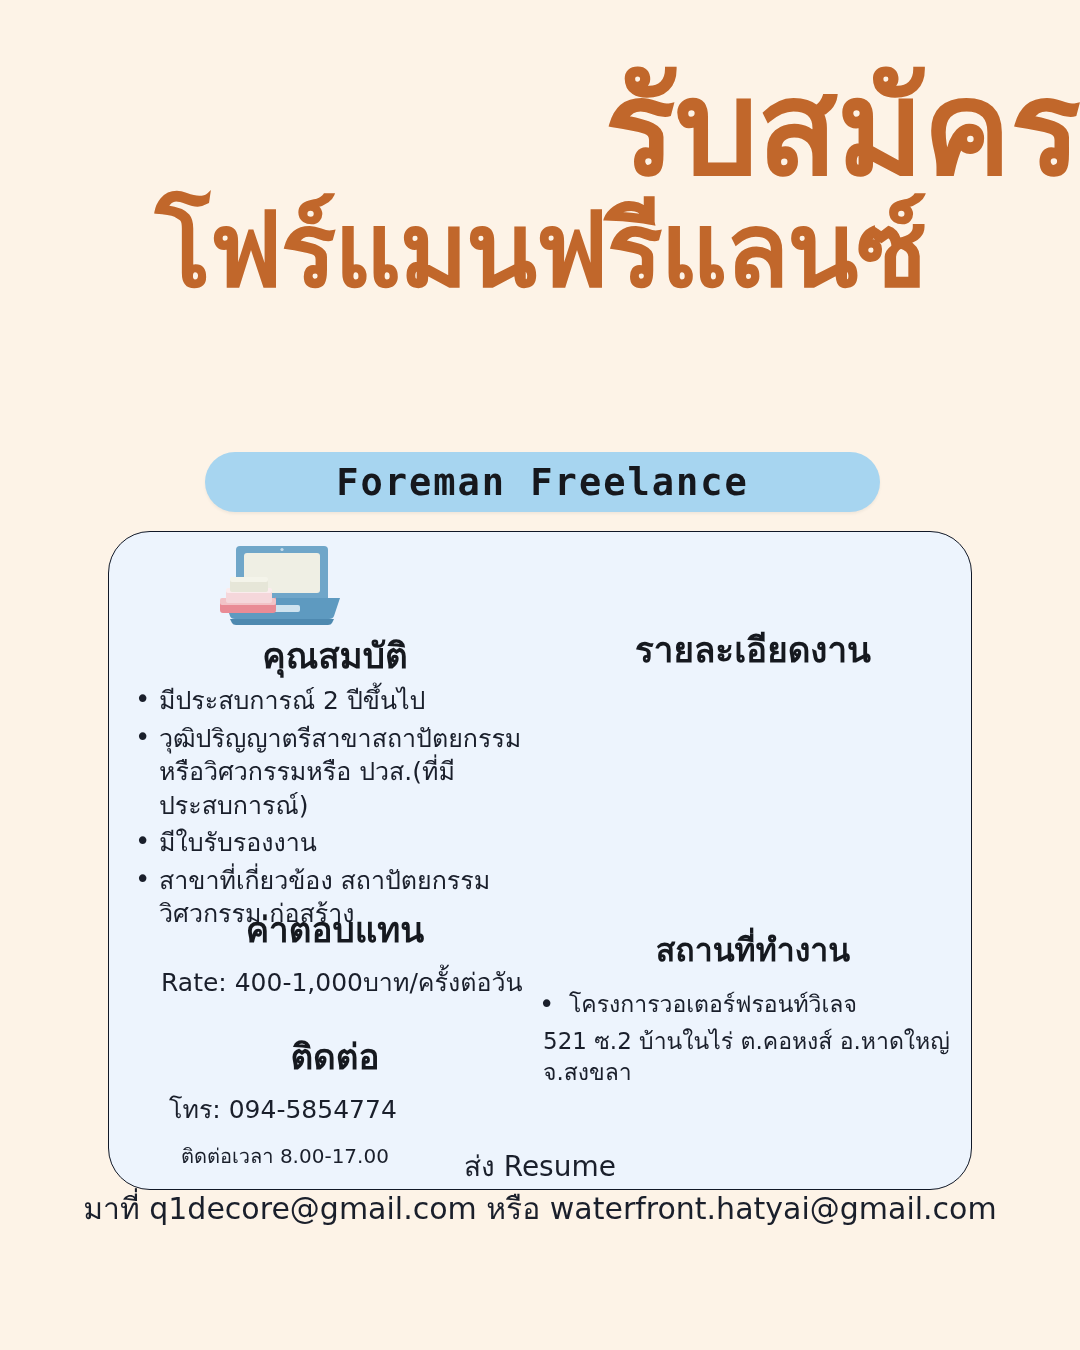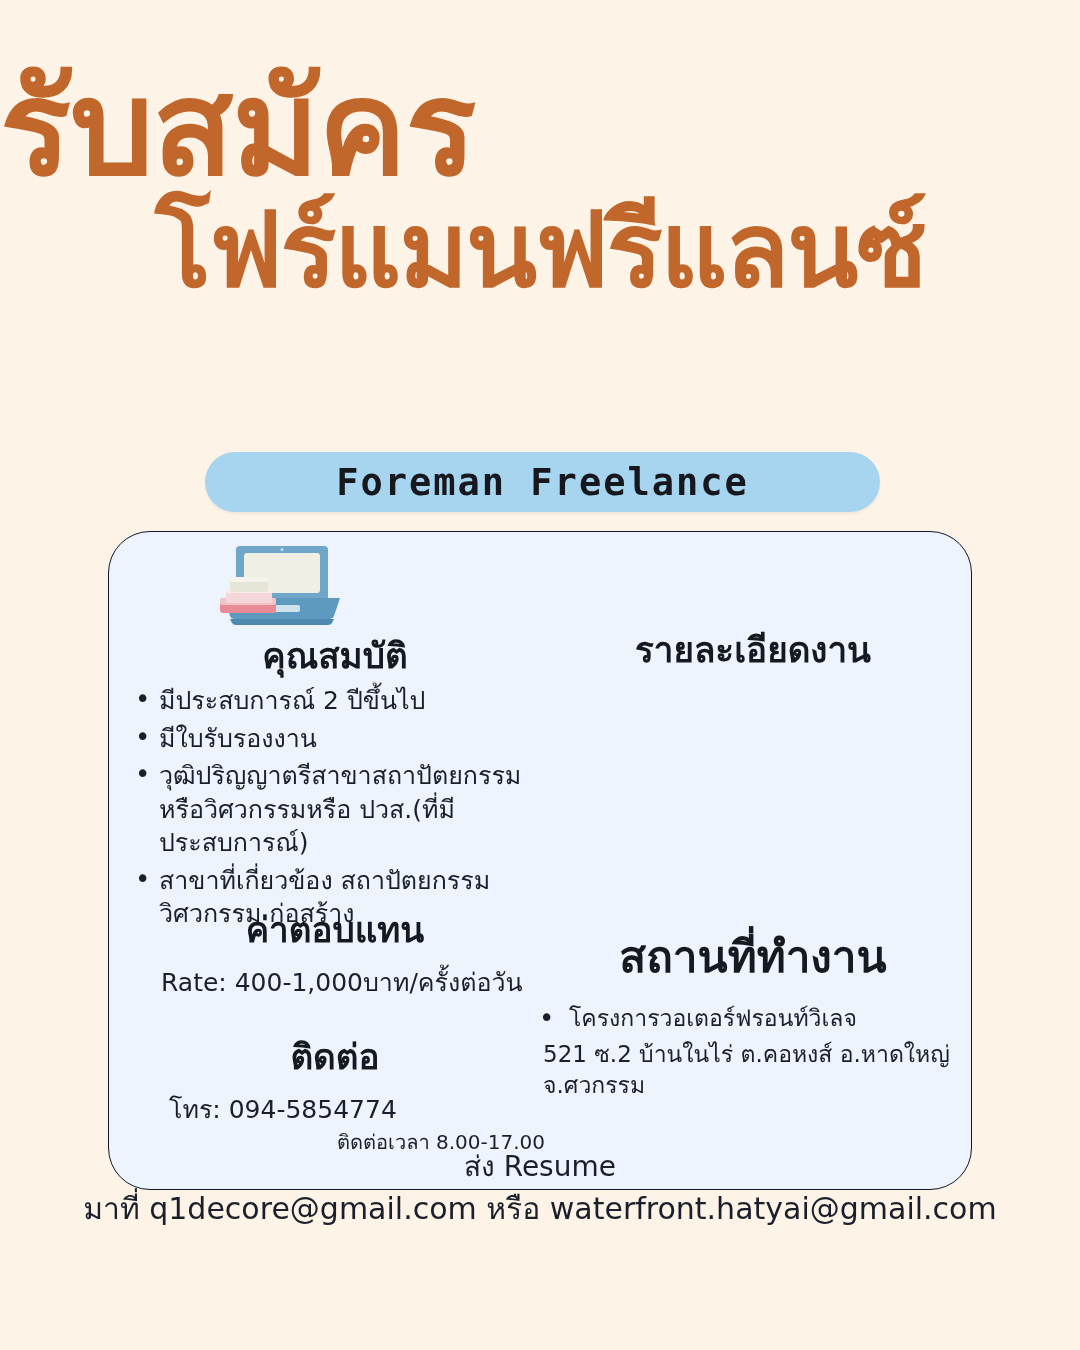"รับสมัคร" .headline { text-align: left -> right }
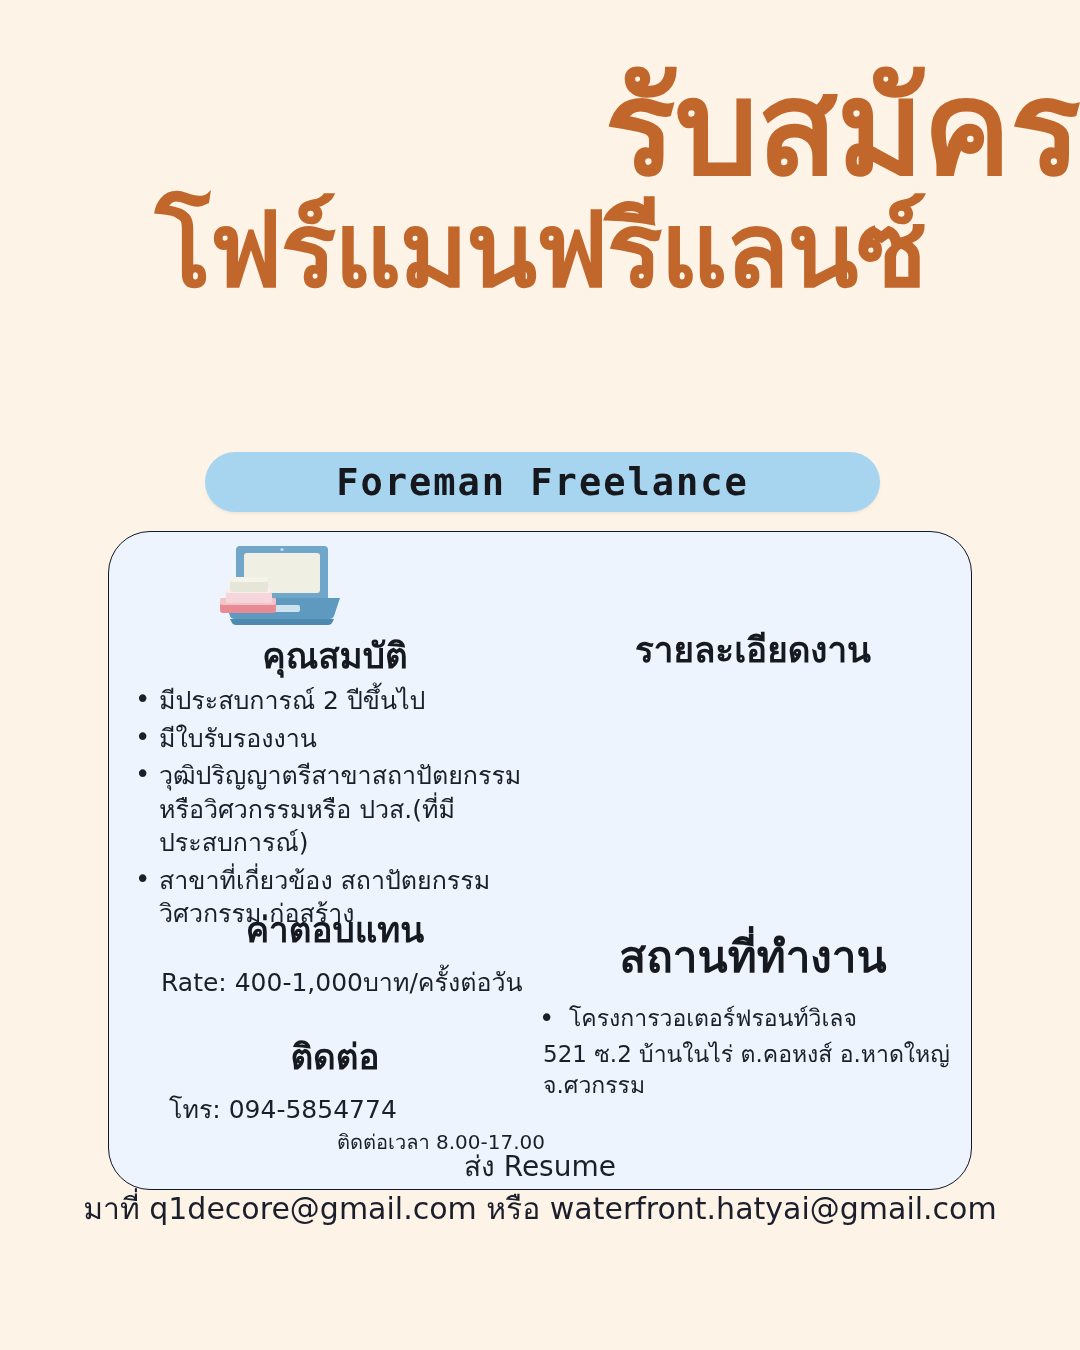"มีใบรับรองงาน" li { order: before "วุฒิปริญญาตรีสาขาสถาปัตยกรรม" -> after "วุฒิปริญญาตรีสาขาสถาปัตยกรรม" }
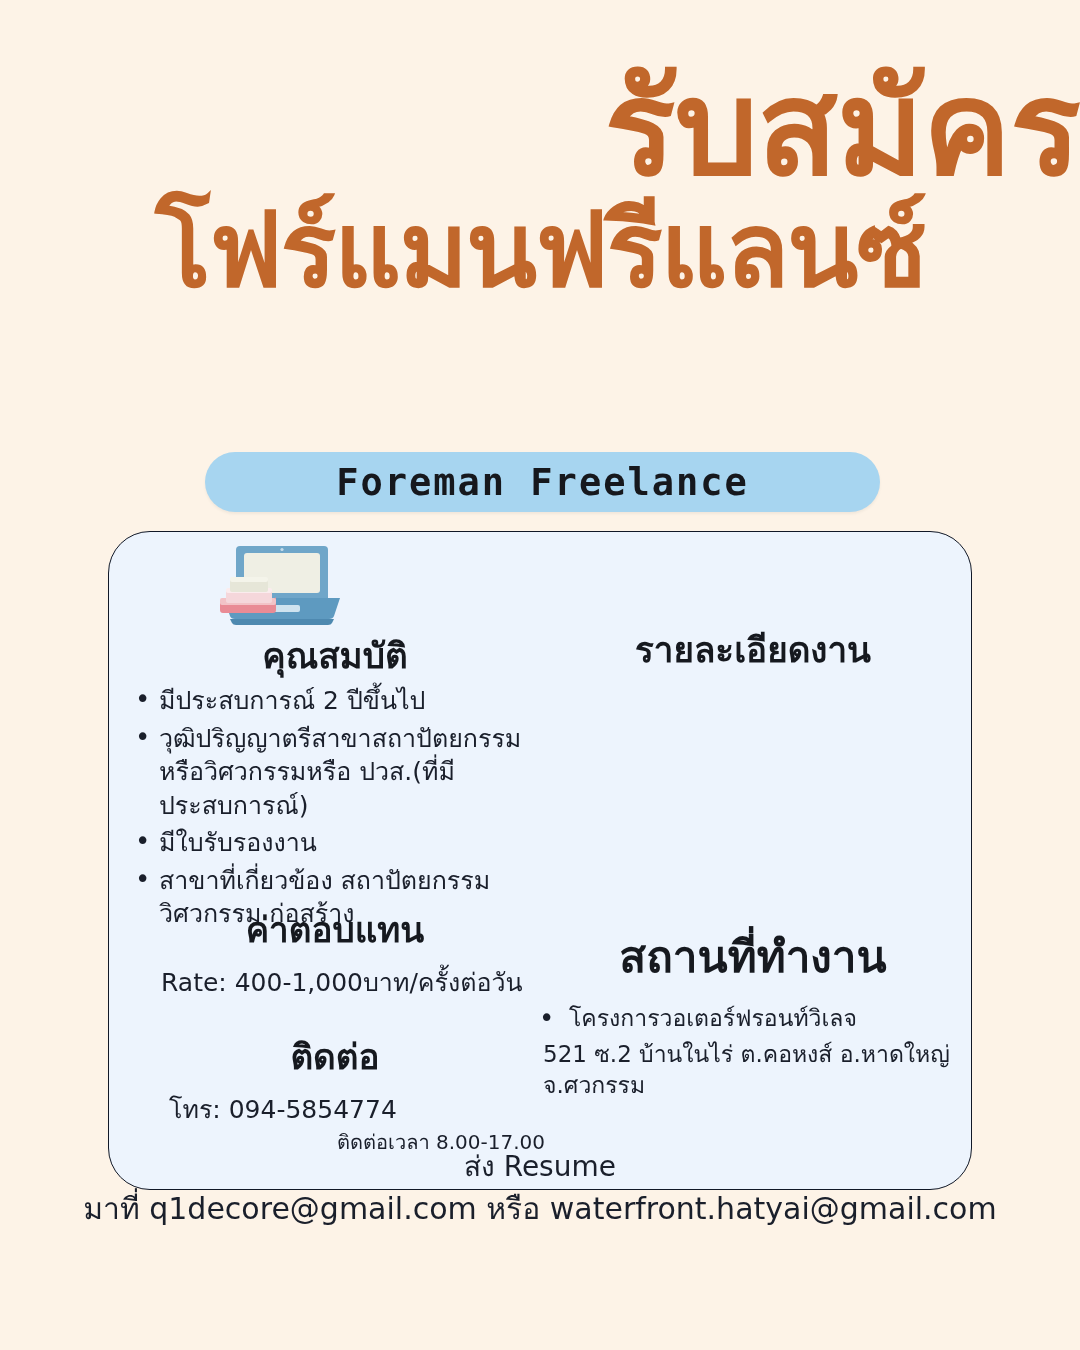"สถานที่ทำงาน" .sec-title.lg { font-size: 44px -> 32px }
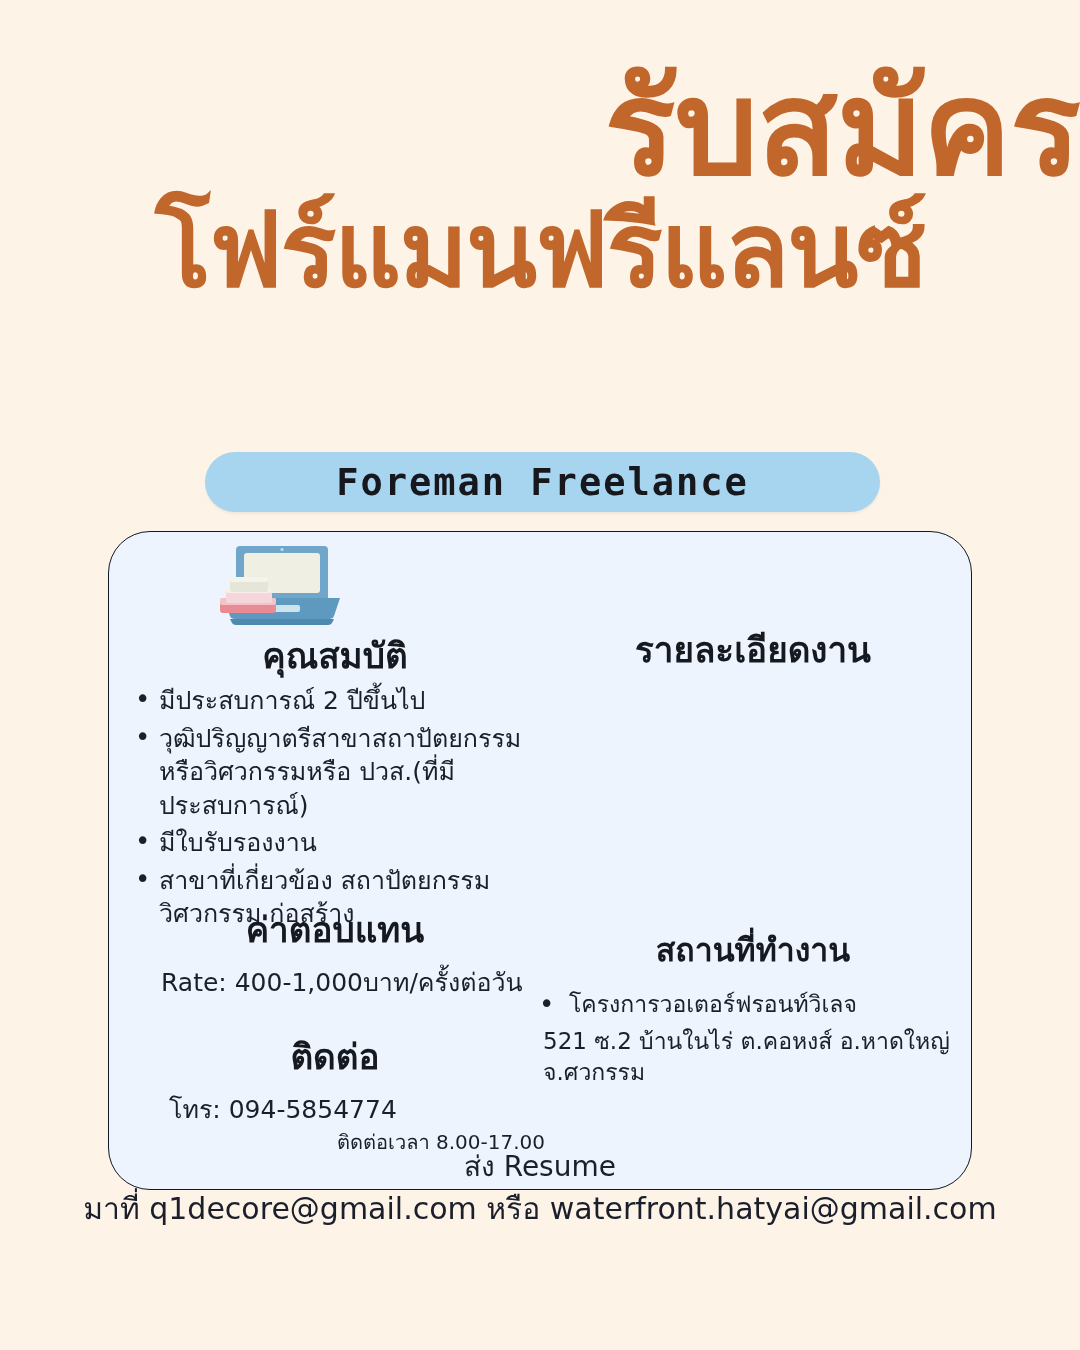"จ.ศวกรรม" p.plain-line { text: จ.ศวกรรม -> จ.สงขลา }
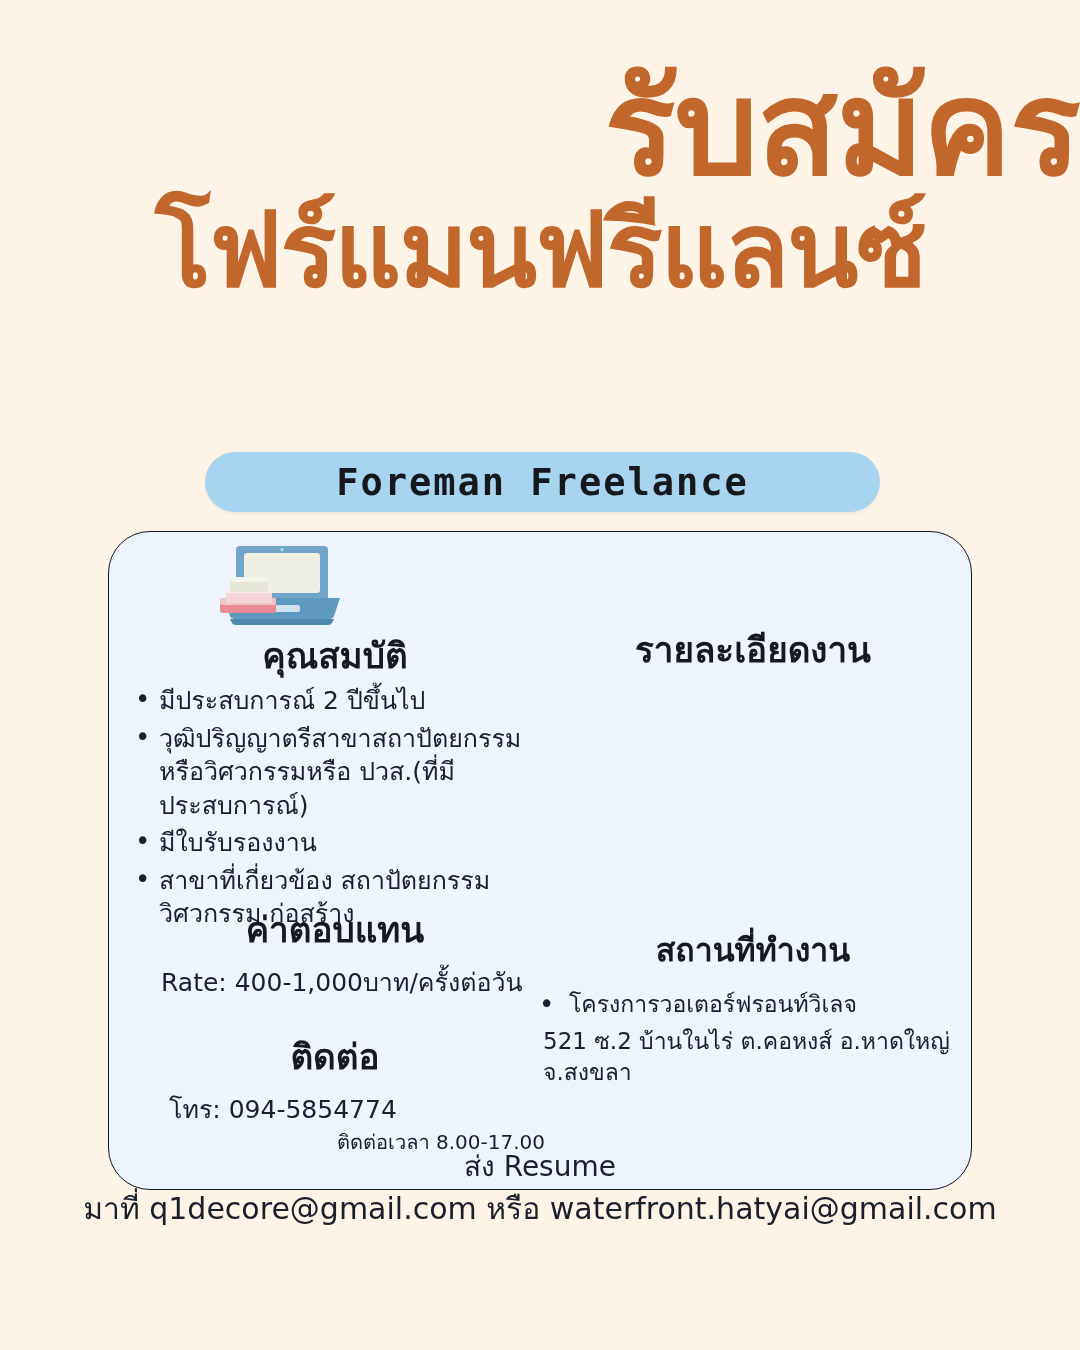"ติดต่อเวลา 8.00-17.00" .contact-hours { margin-top: 2px -> 16px; text-align: right -> none }
